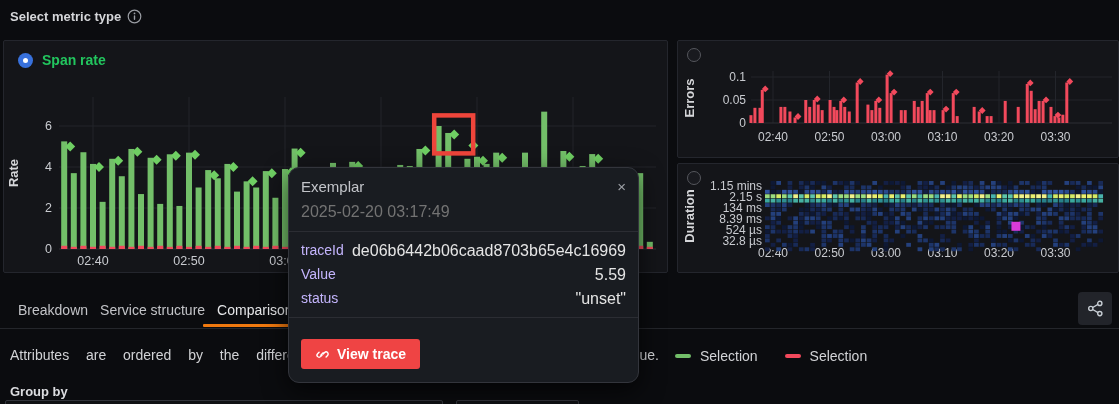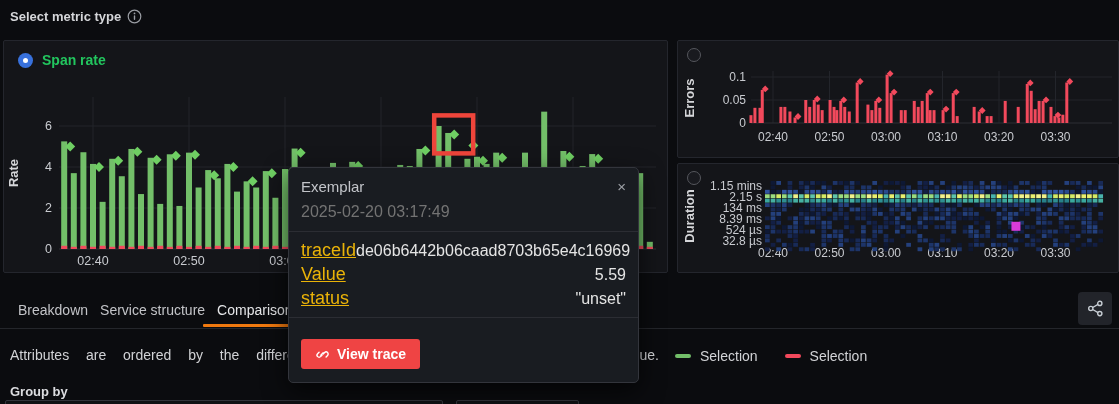"Exemplar" .ttip { border-radius: 5px -> 11px }
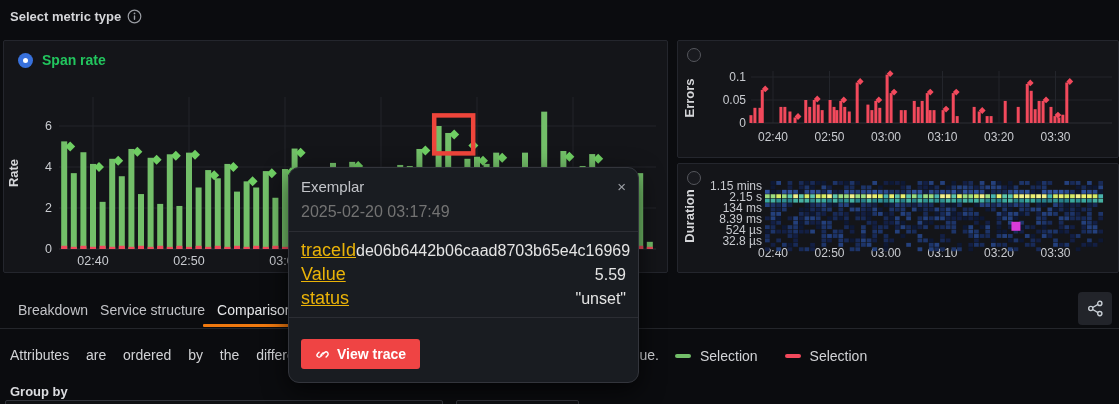"traceId" .kv .k { color: #eab308 -> #c4b5fd; font-size: 18px -> 14px; text-decoration: underline -> none }
